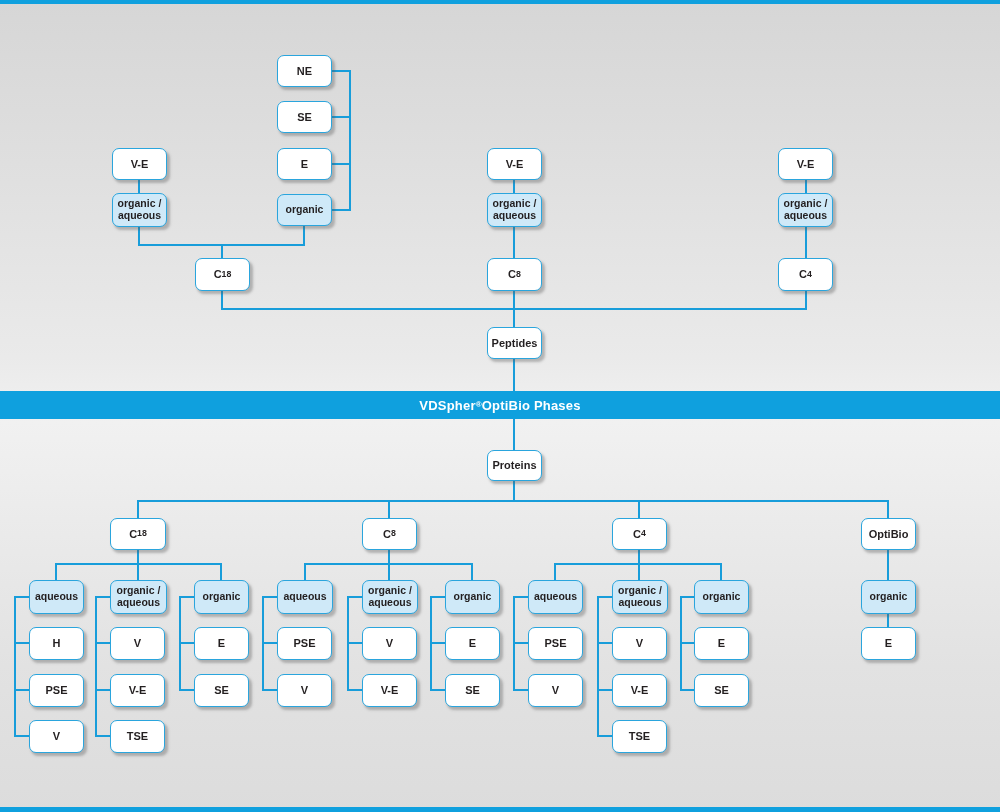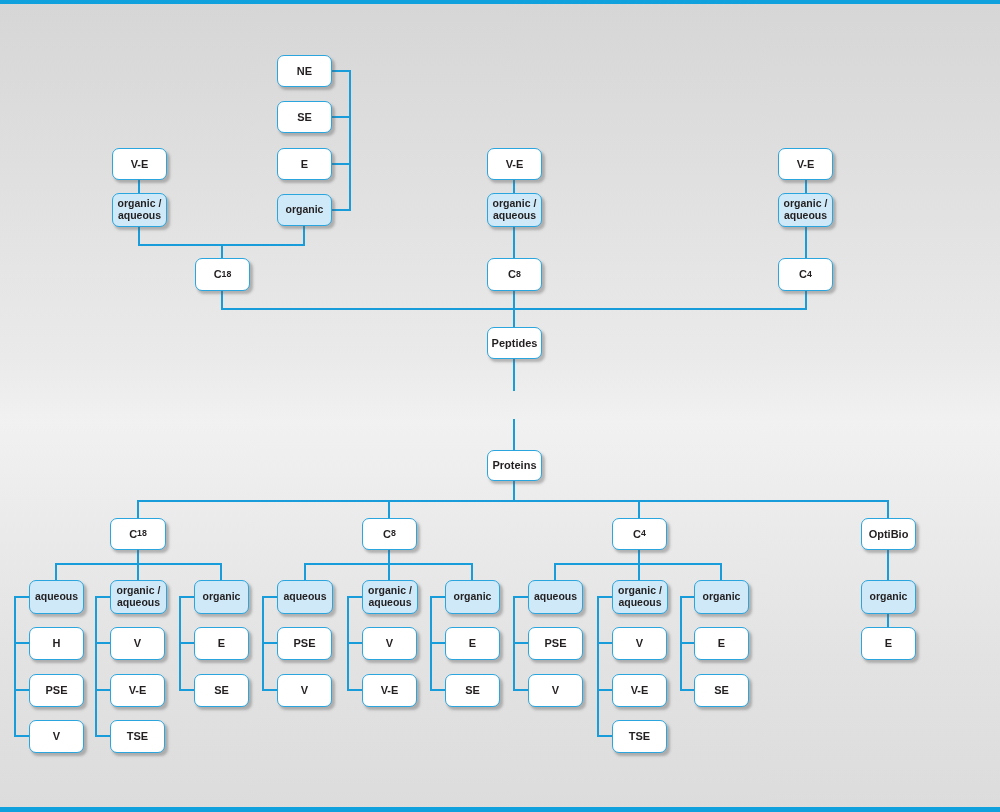"VDSpher OptiBio Phases" div.banner { html: none -> <div>VDSpher<sup>®</sup> OptiBio Phases</div> }
